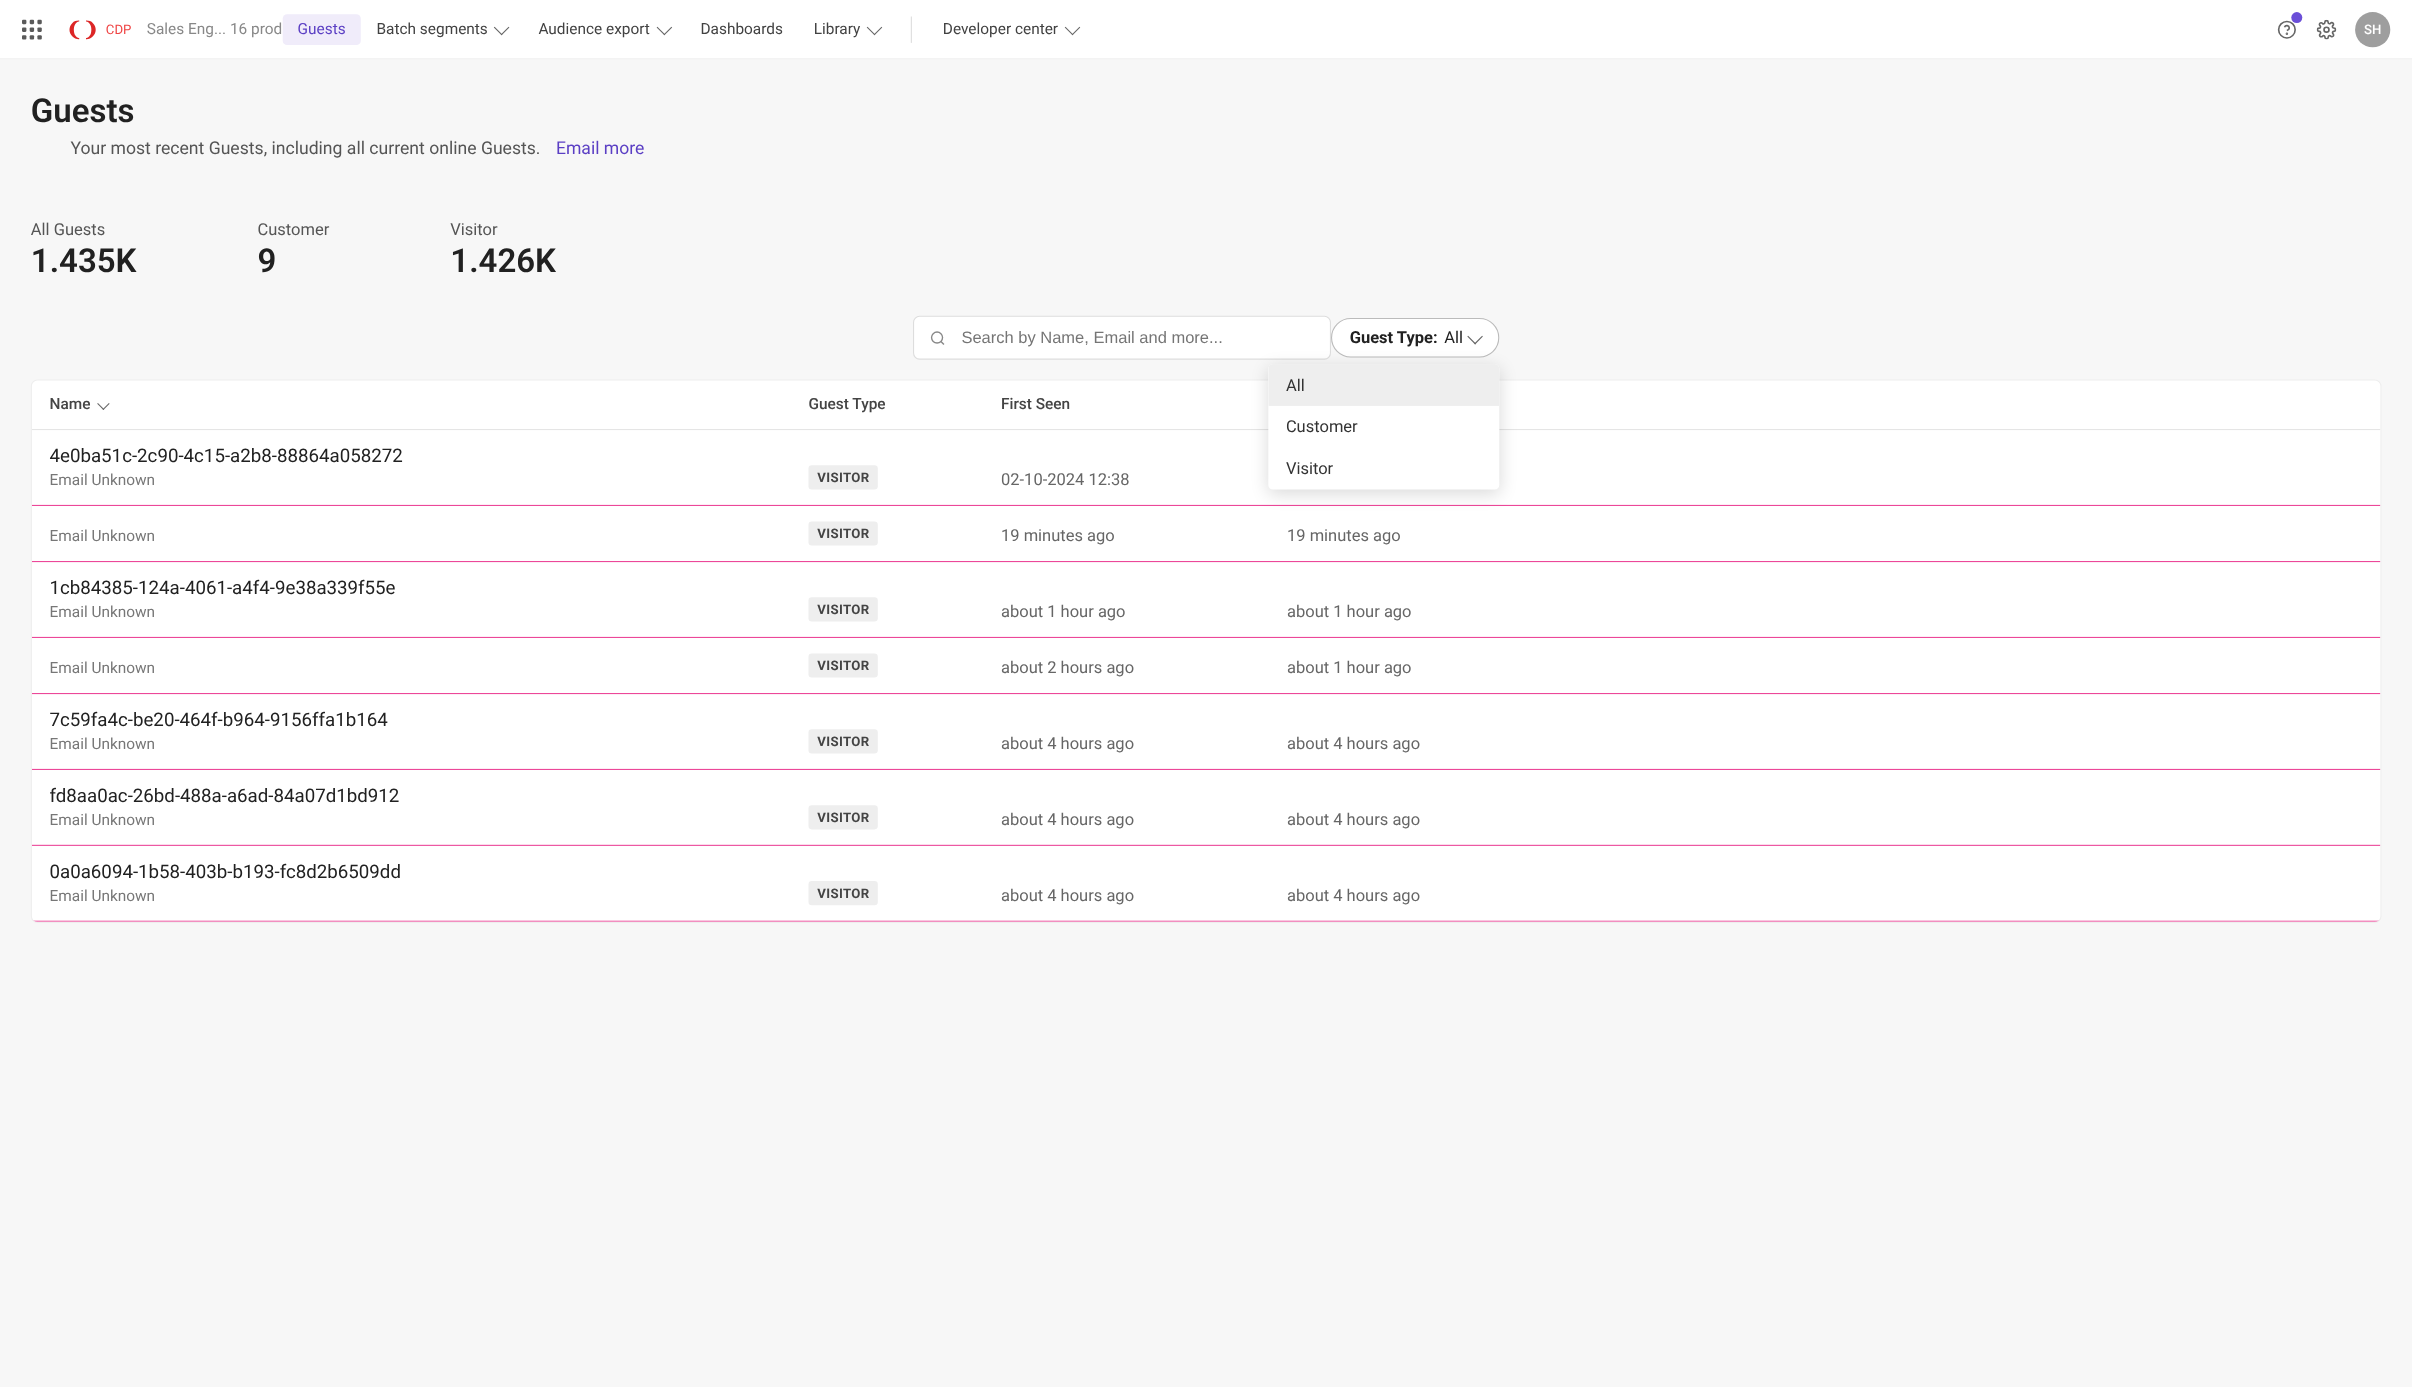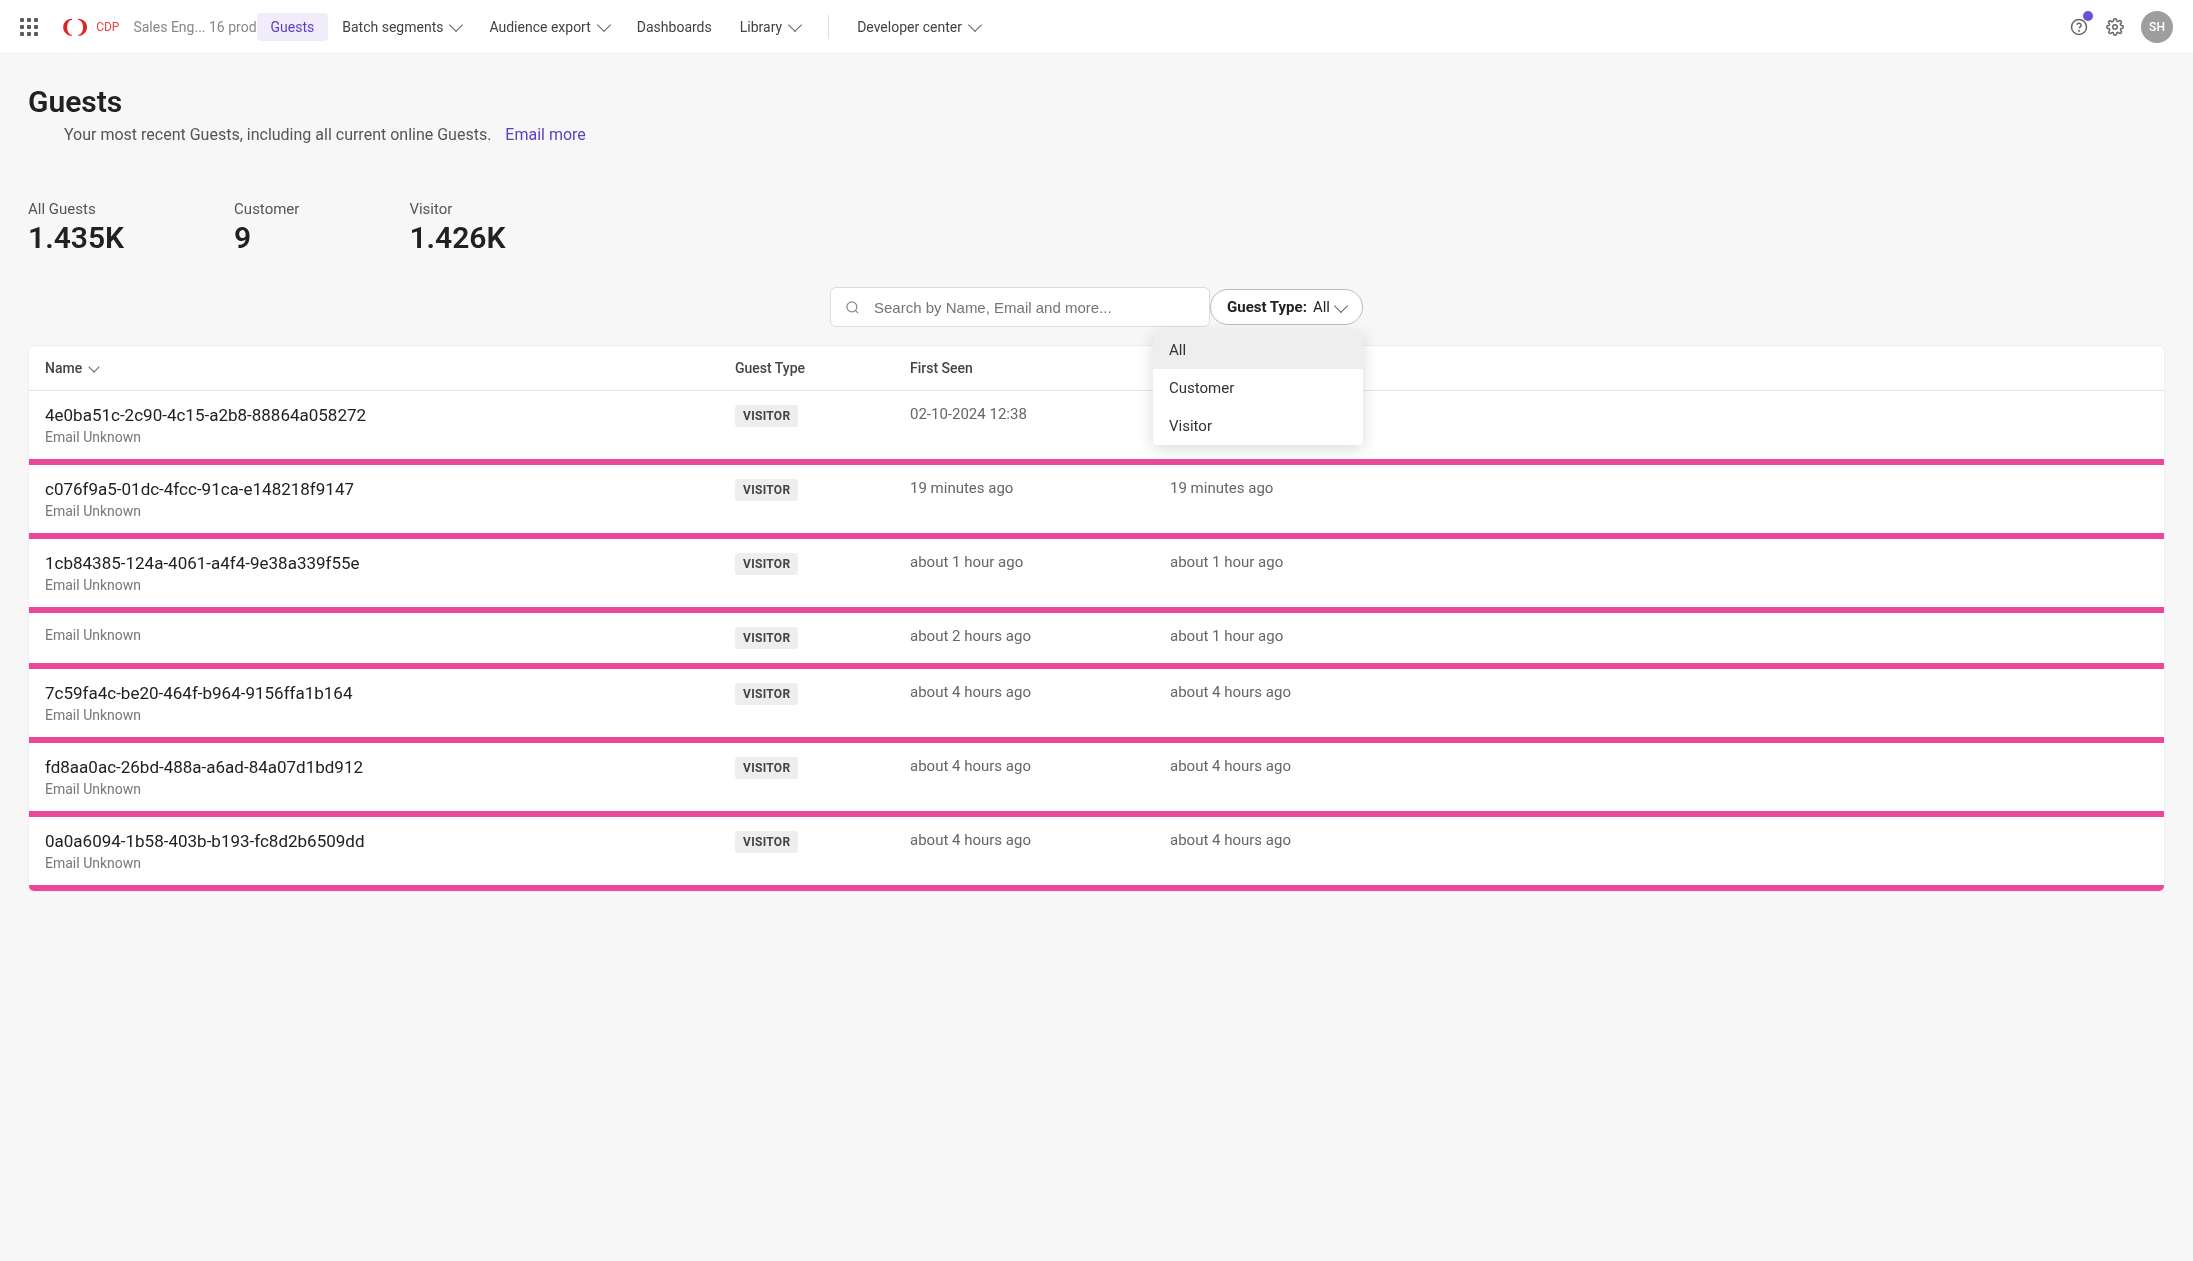"4e0ba51c-2c90-4c15-a2b8-88864a058272" .trow { align-items: flex-start -> flex-end; border-bottom: 6px solid #ec4899 -> 1px solid #ec4899 }
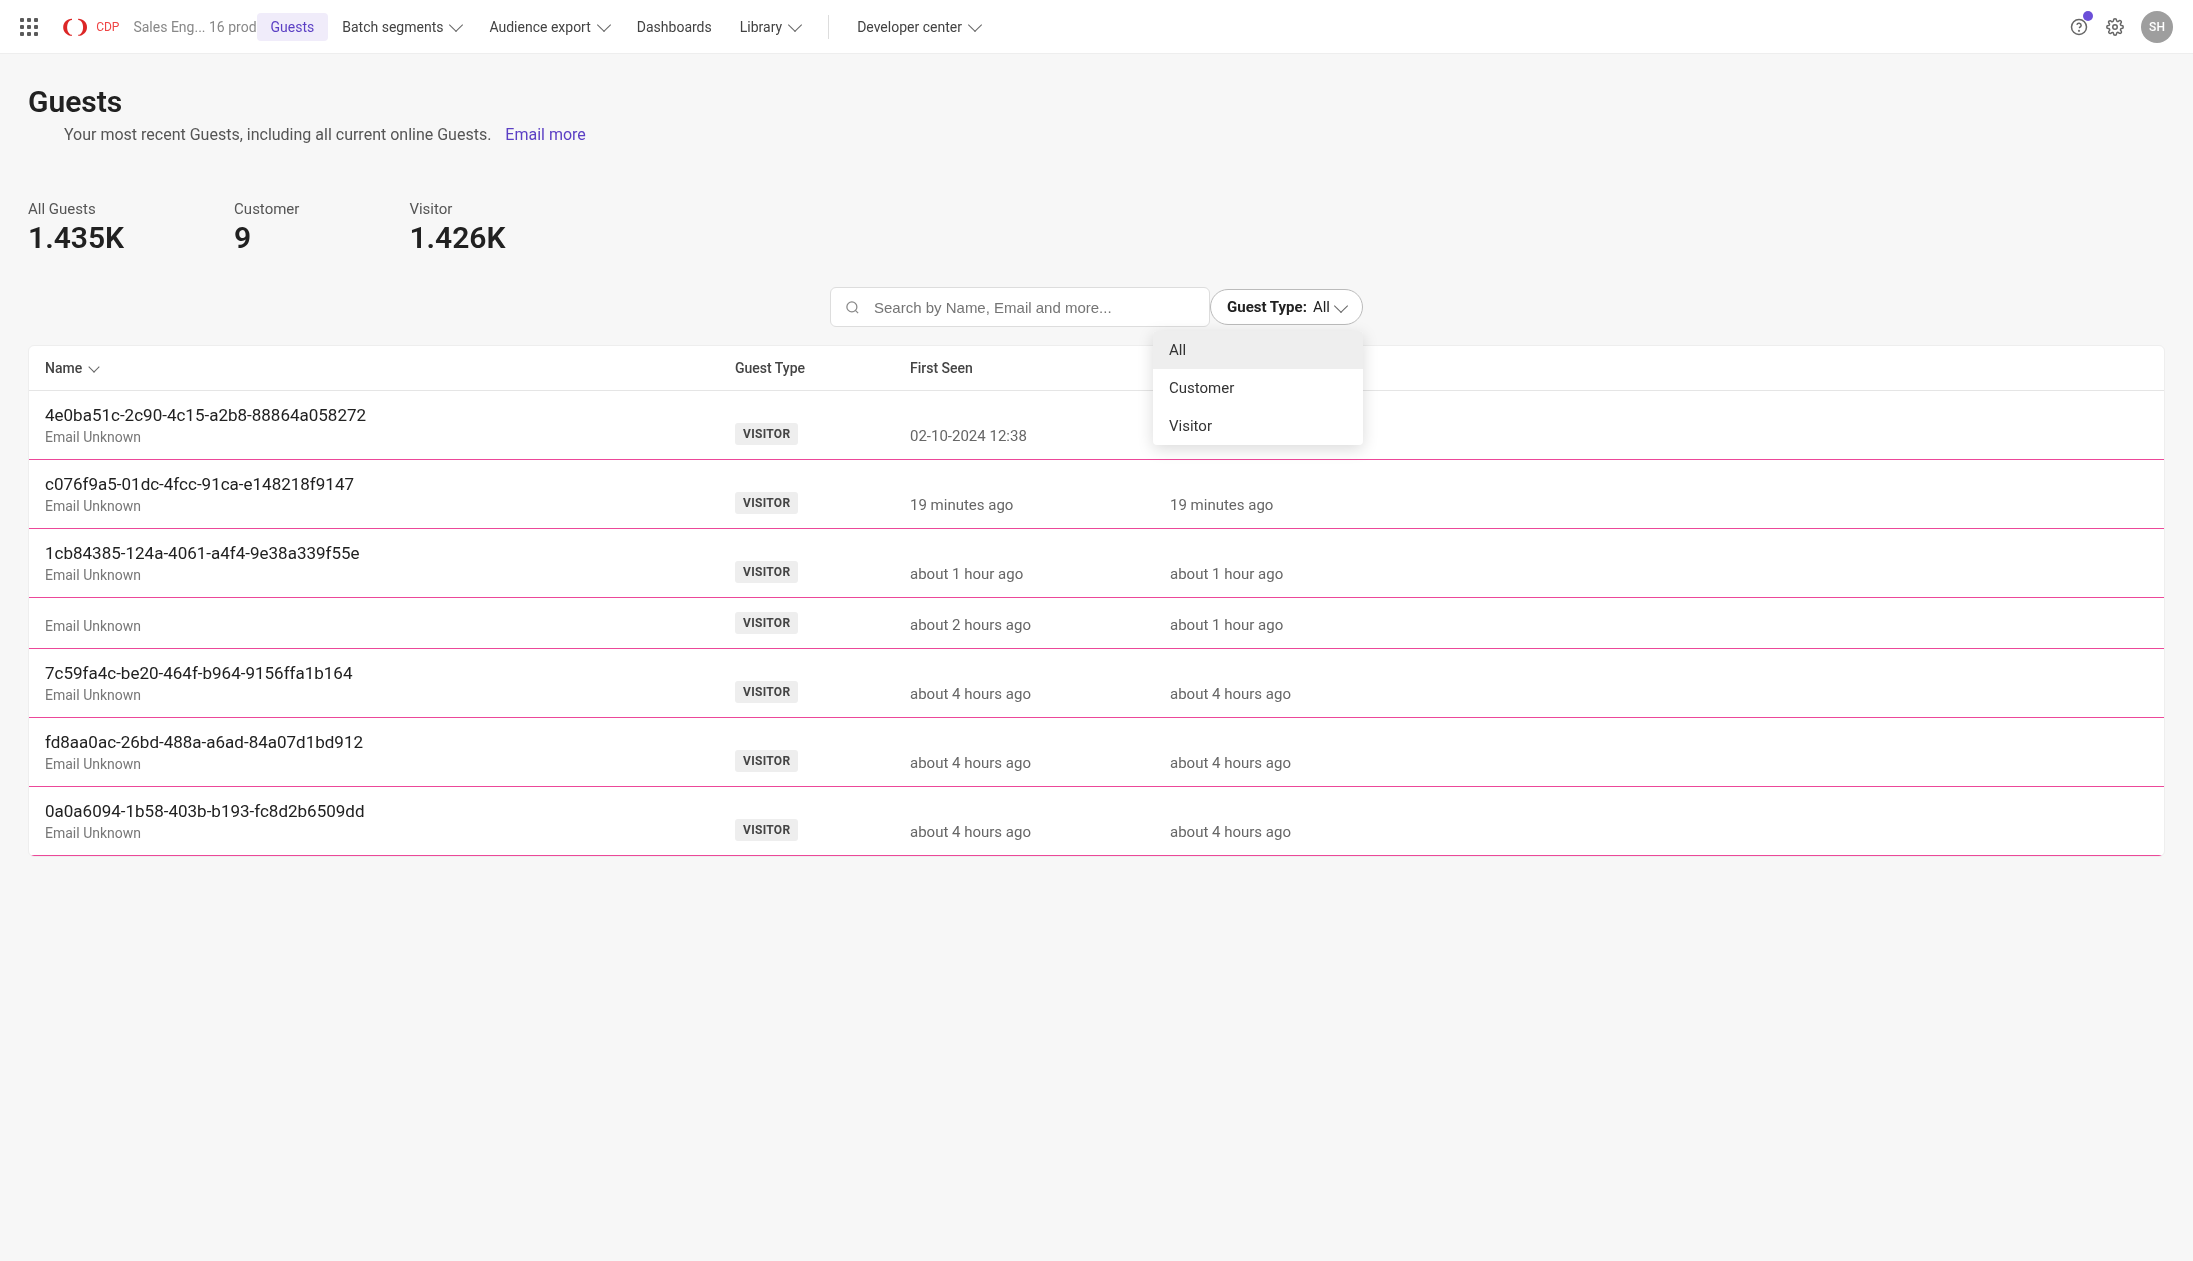"c076f9a5-01dc-4fcc-91ca-e148218f9147" div.row-id { html: <div>c076f9a5-01dc-4fcc-91ca-e148218f9147</div> -> none }
